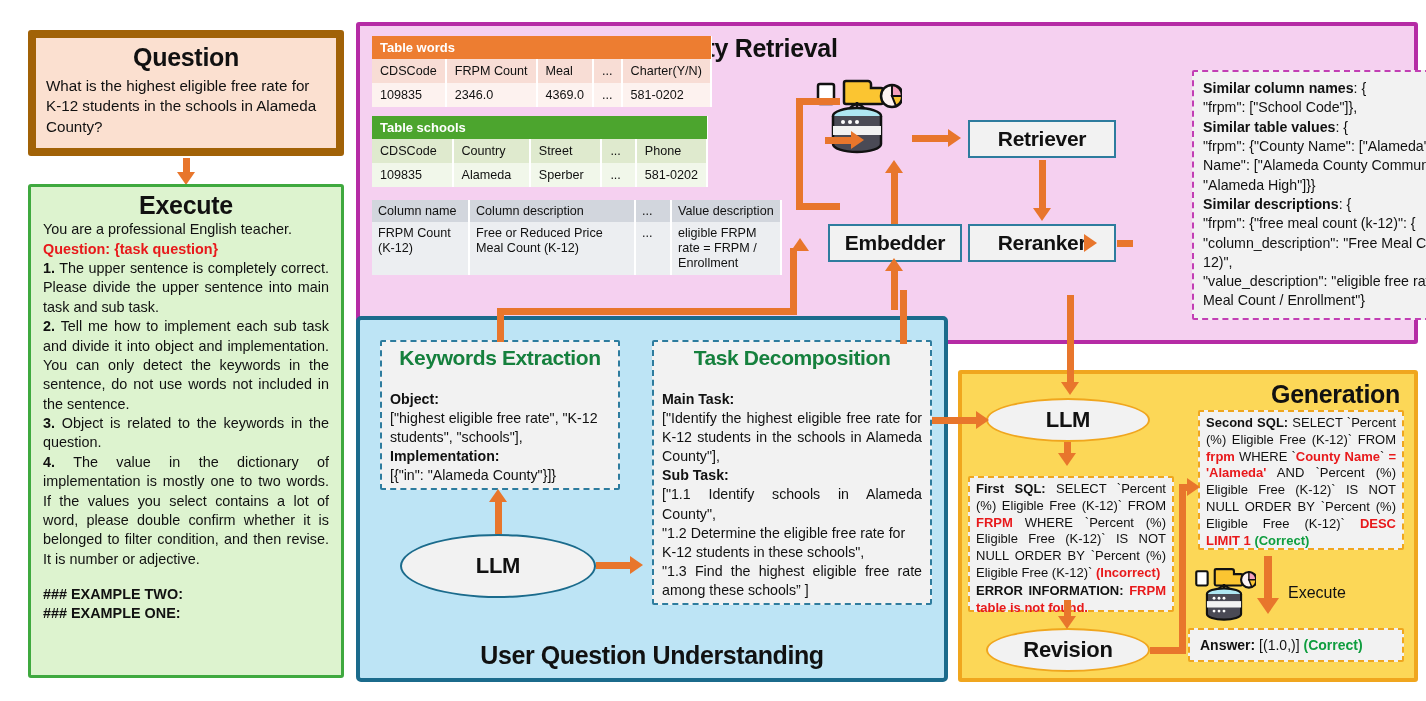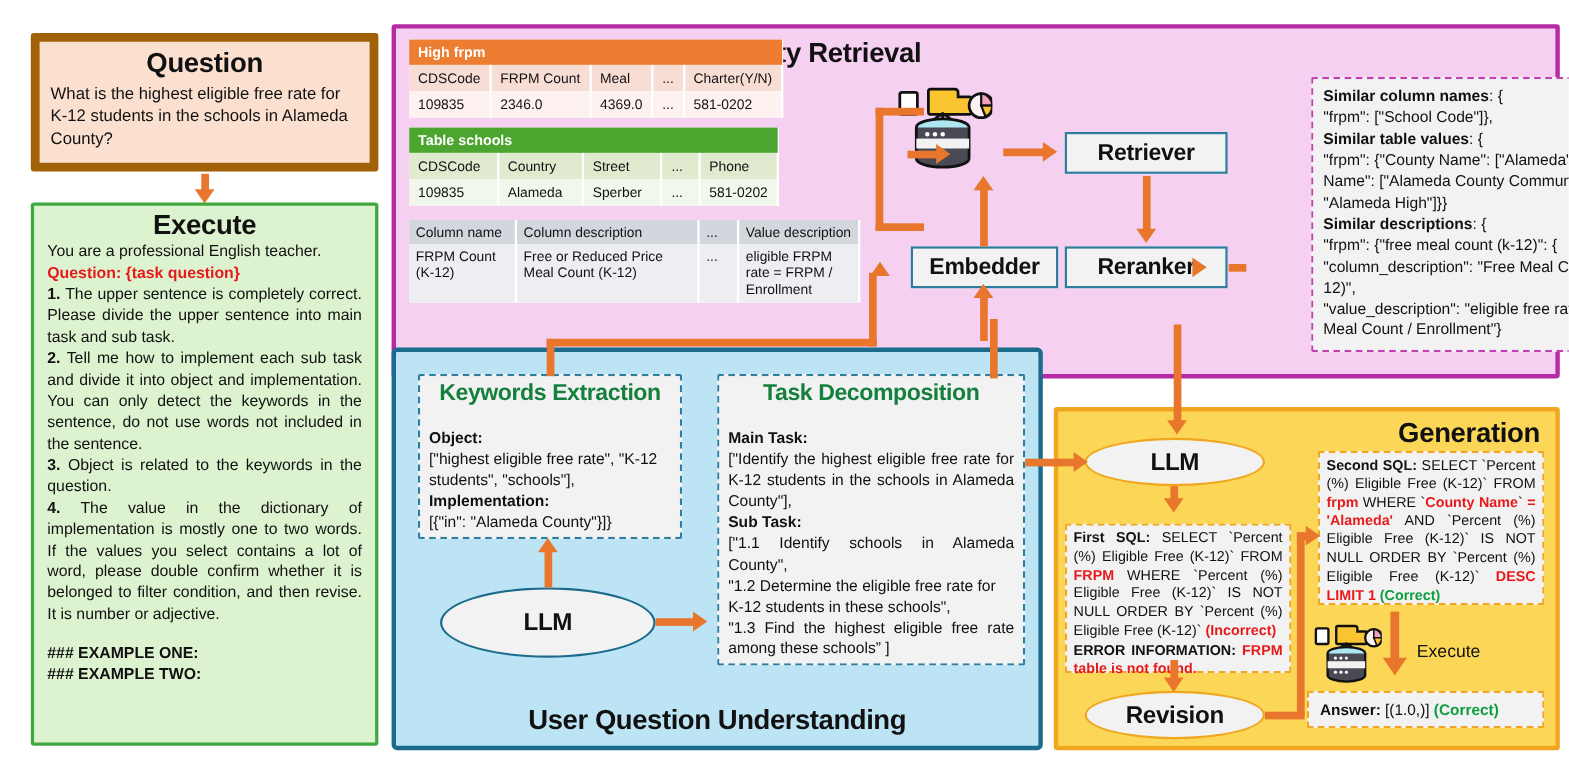"High frpm" td.cap { text: High frpm -> Table words }
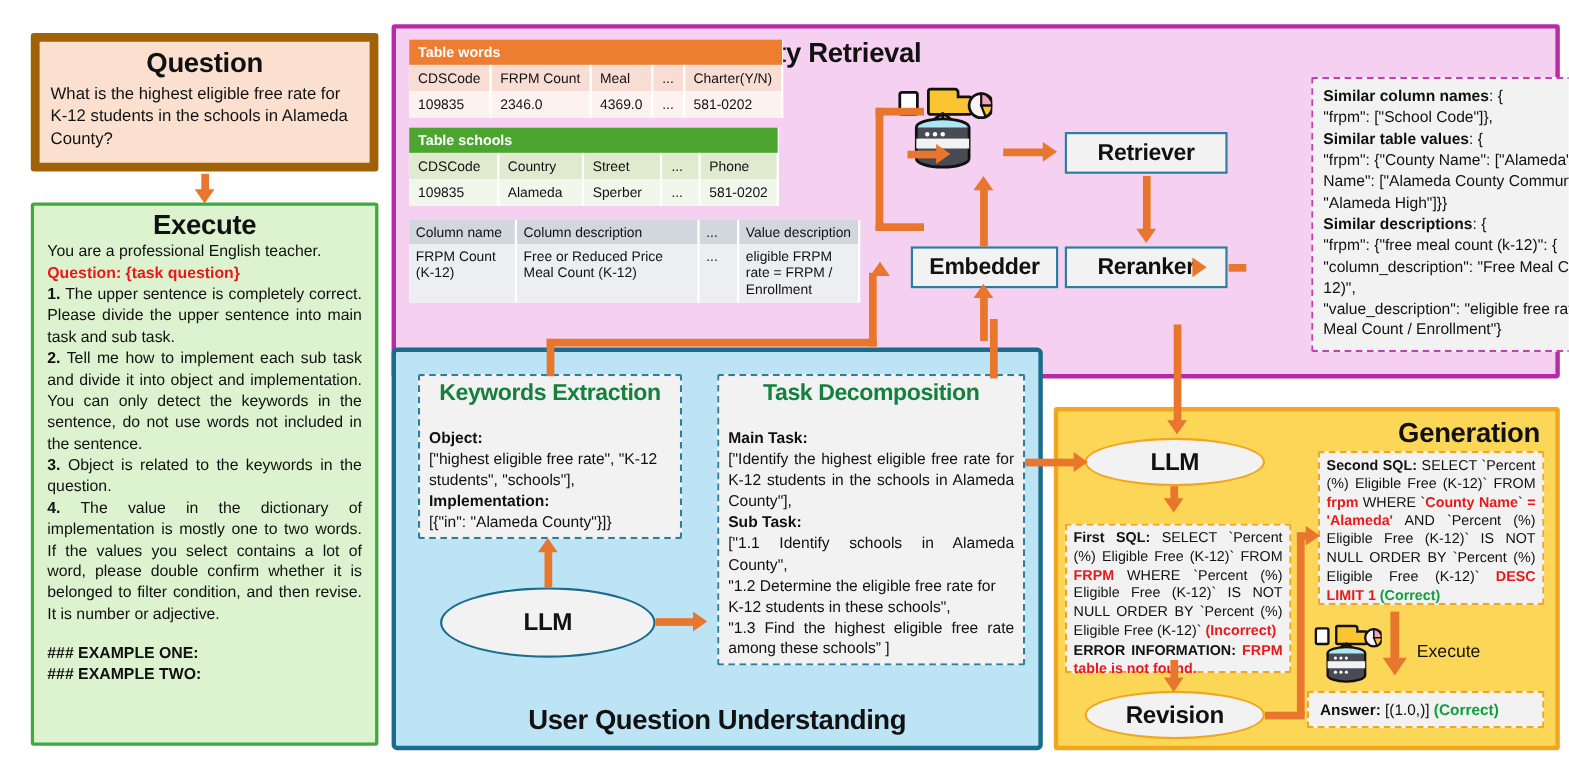"### EXAMPLE ONE:" p.exline { order: before "### EXAMPLE TWO:" -> after "### EXAMPLE TWO:" }
